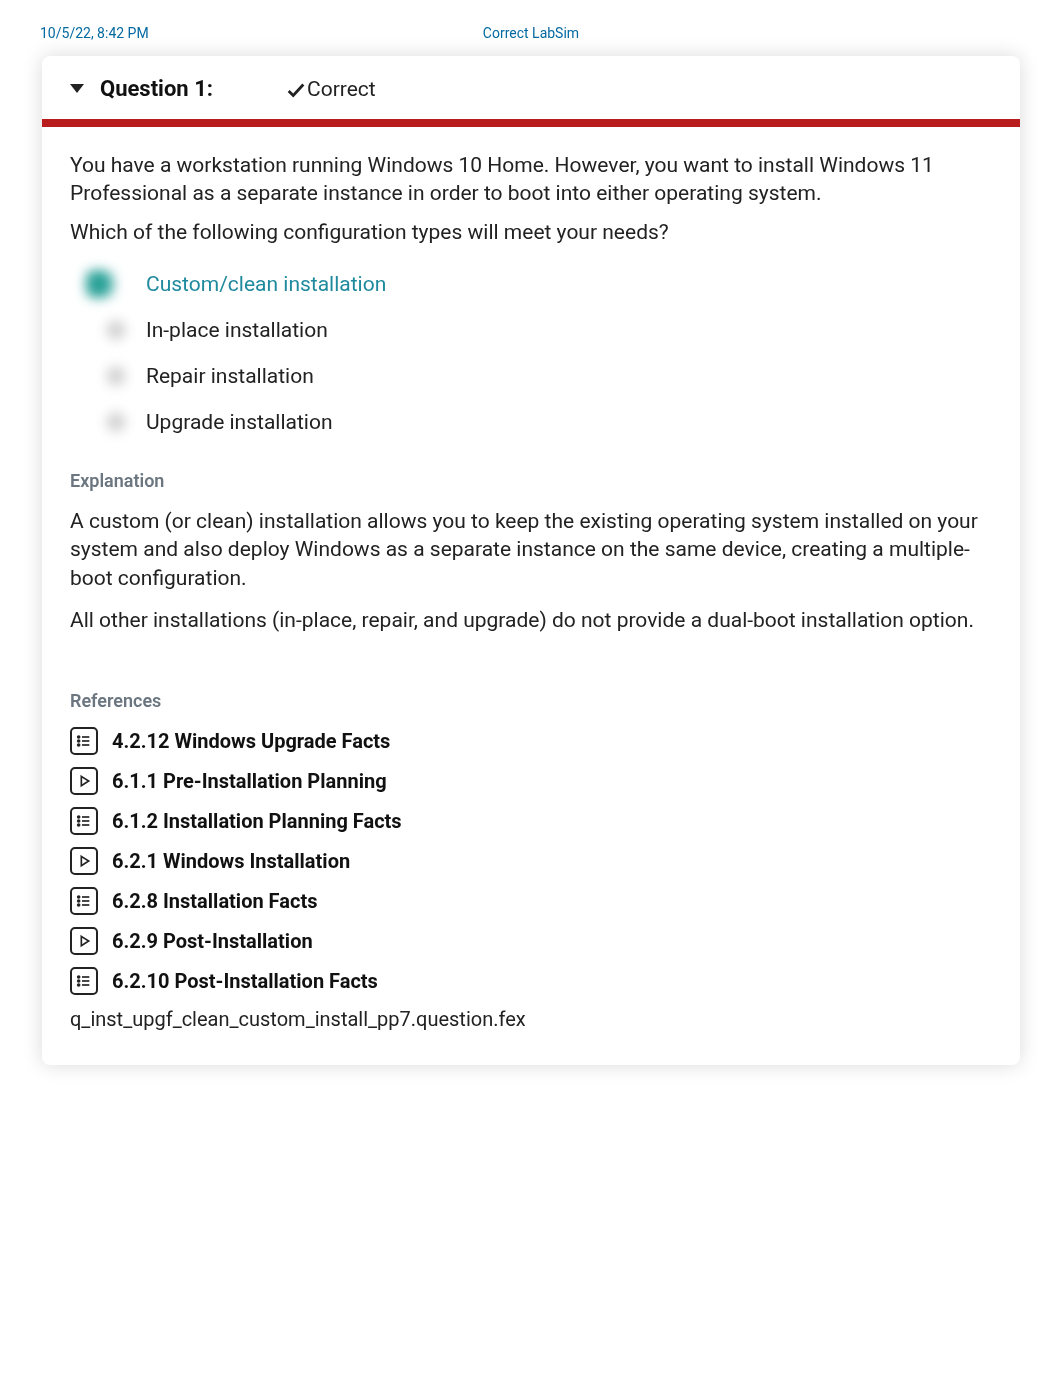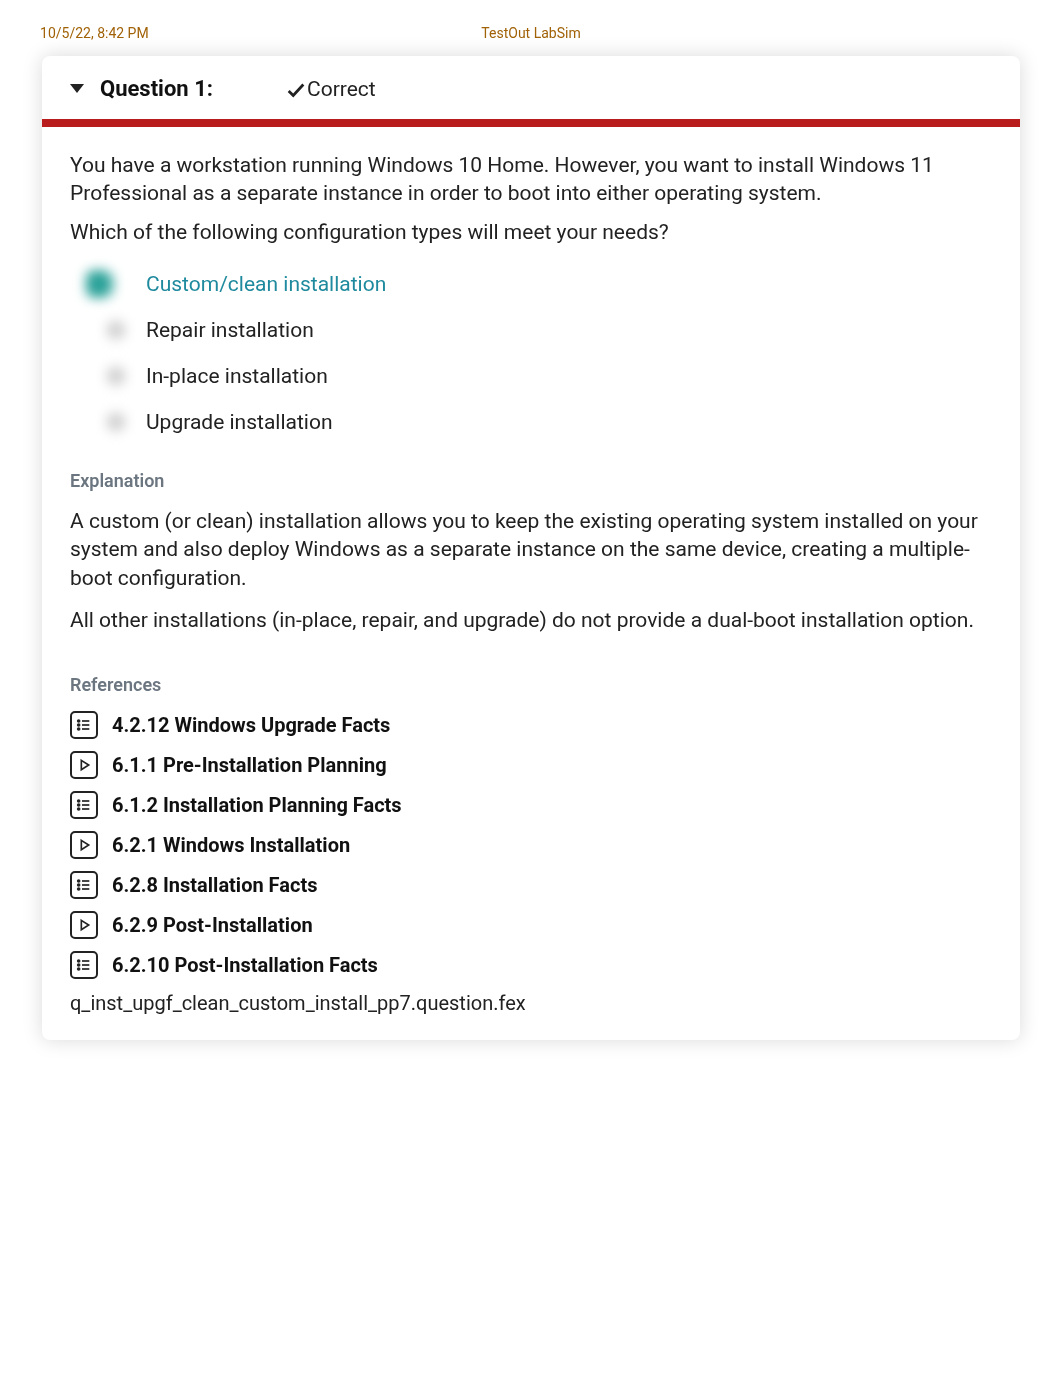"10/5/22, 8:42 PM" .page-header { color: #a16207 -> #0369a1; justify-content: flex-end -> center }
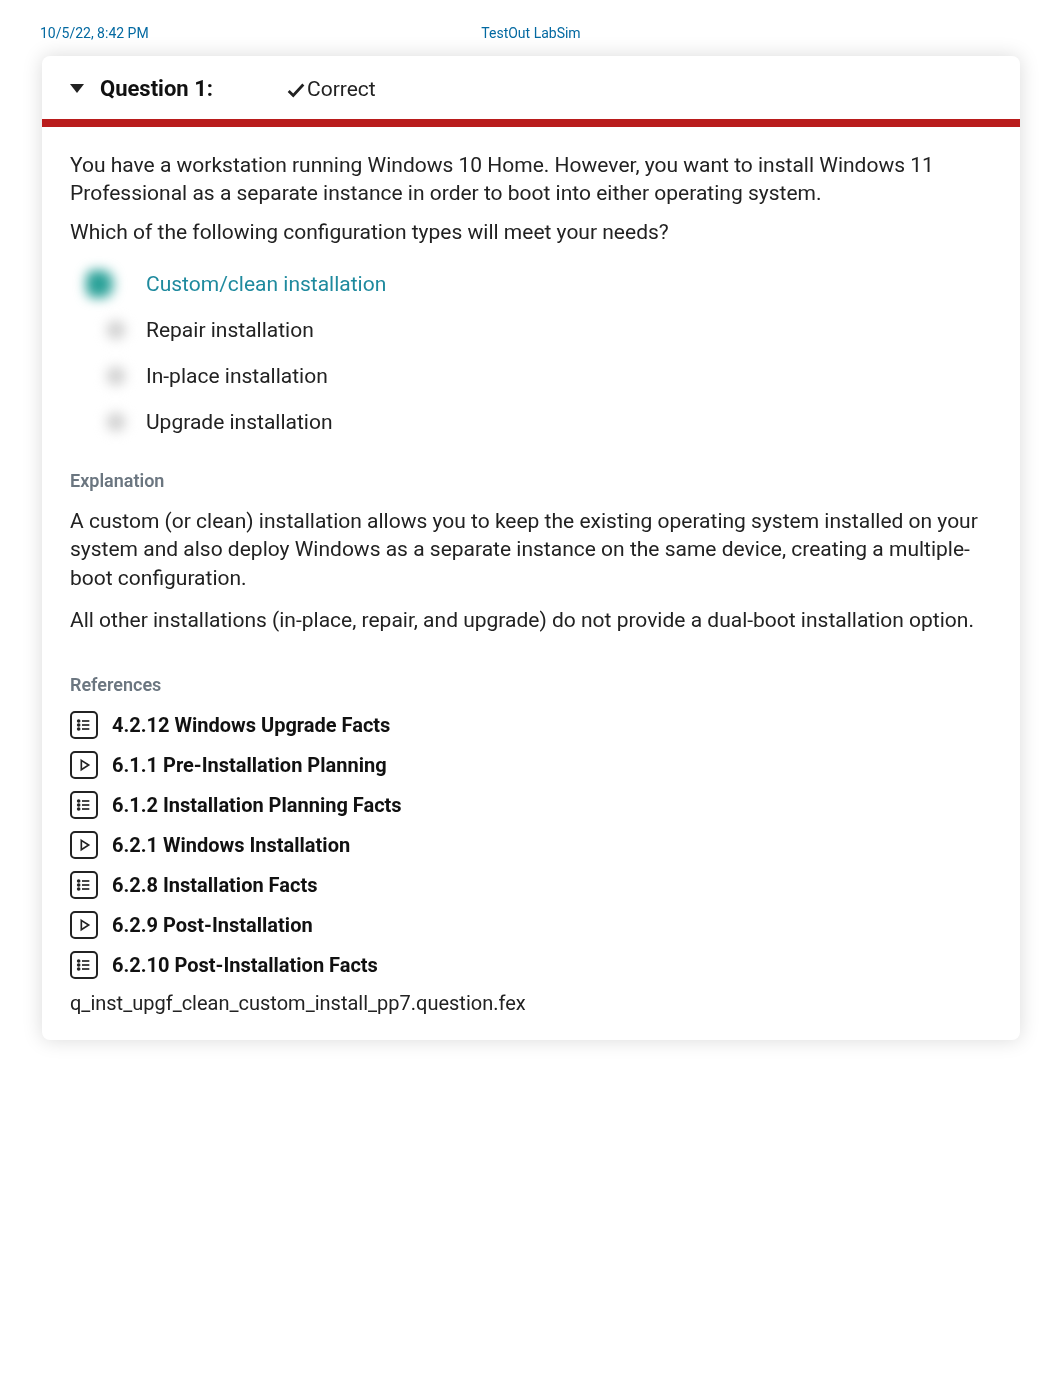"TestOut LabSim" div.right { text: TestOut -> Correct }
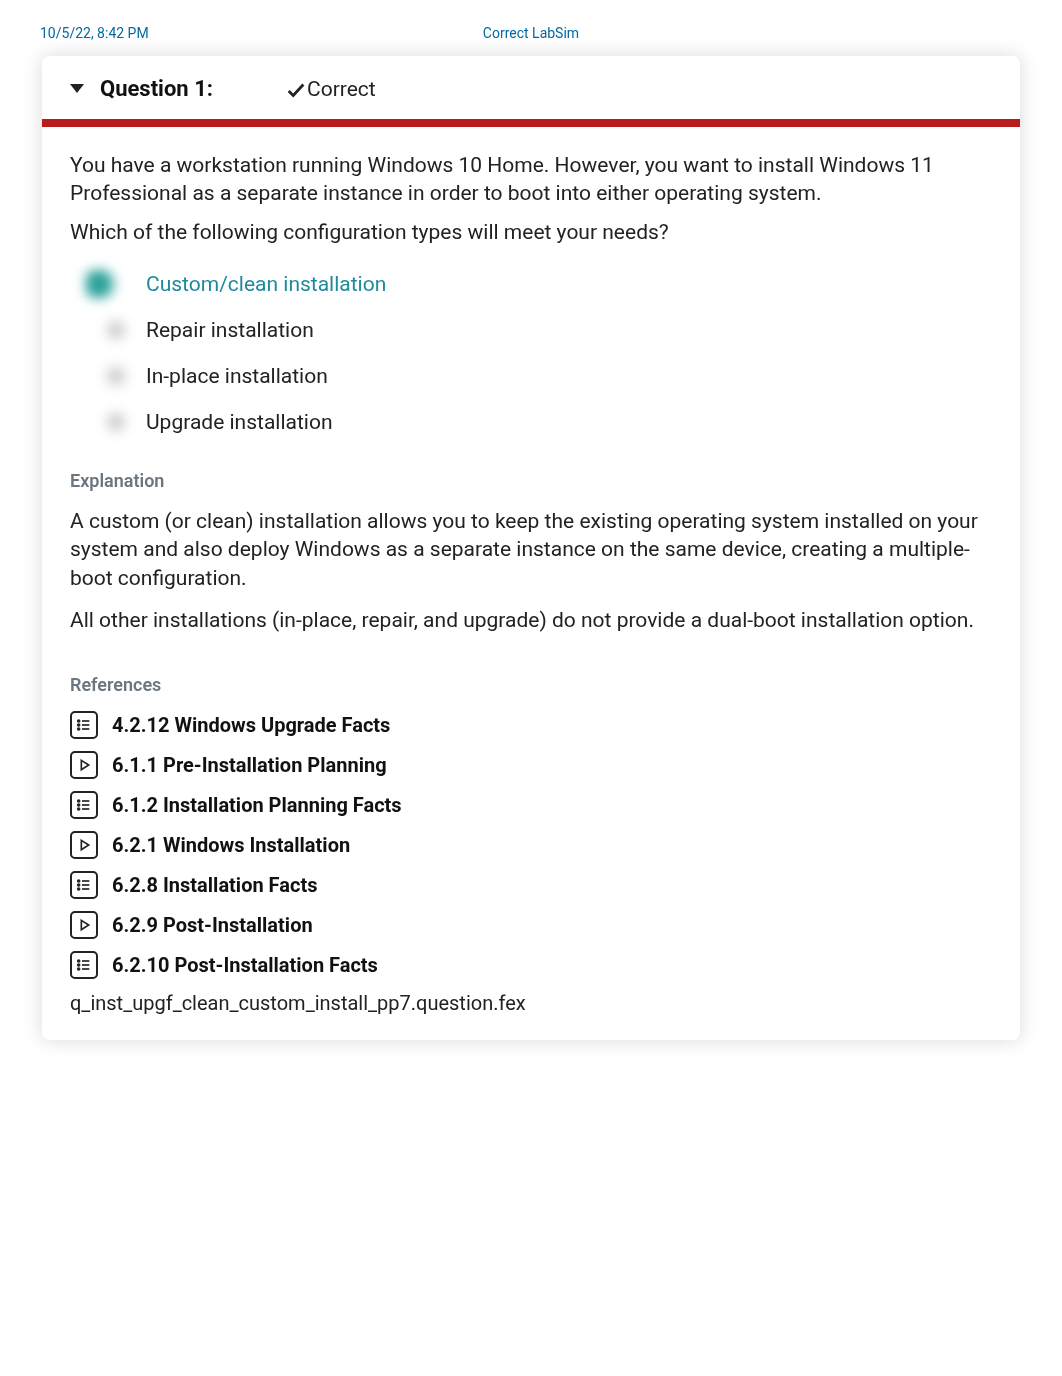"You have a workstation running" .body { padding: 24px 28px 25px -> 24px 28px 34px }
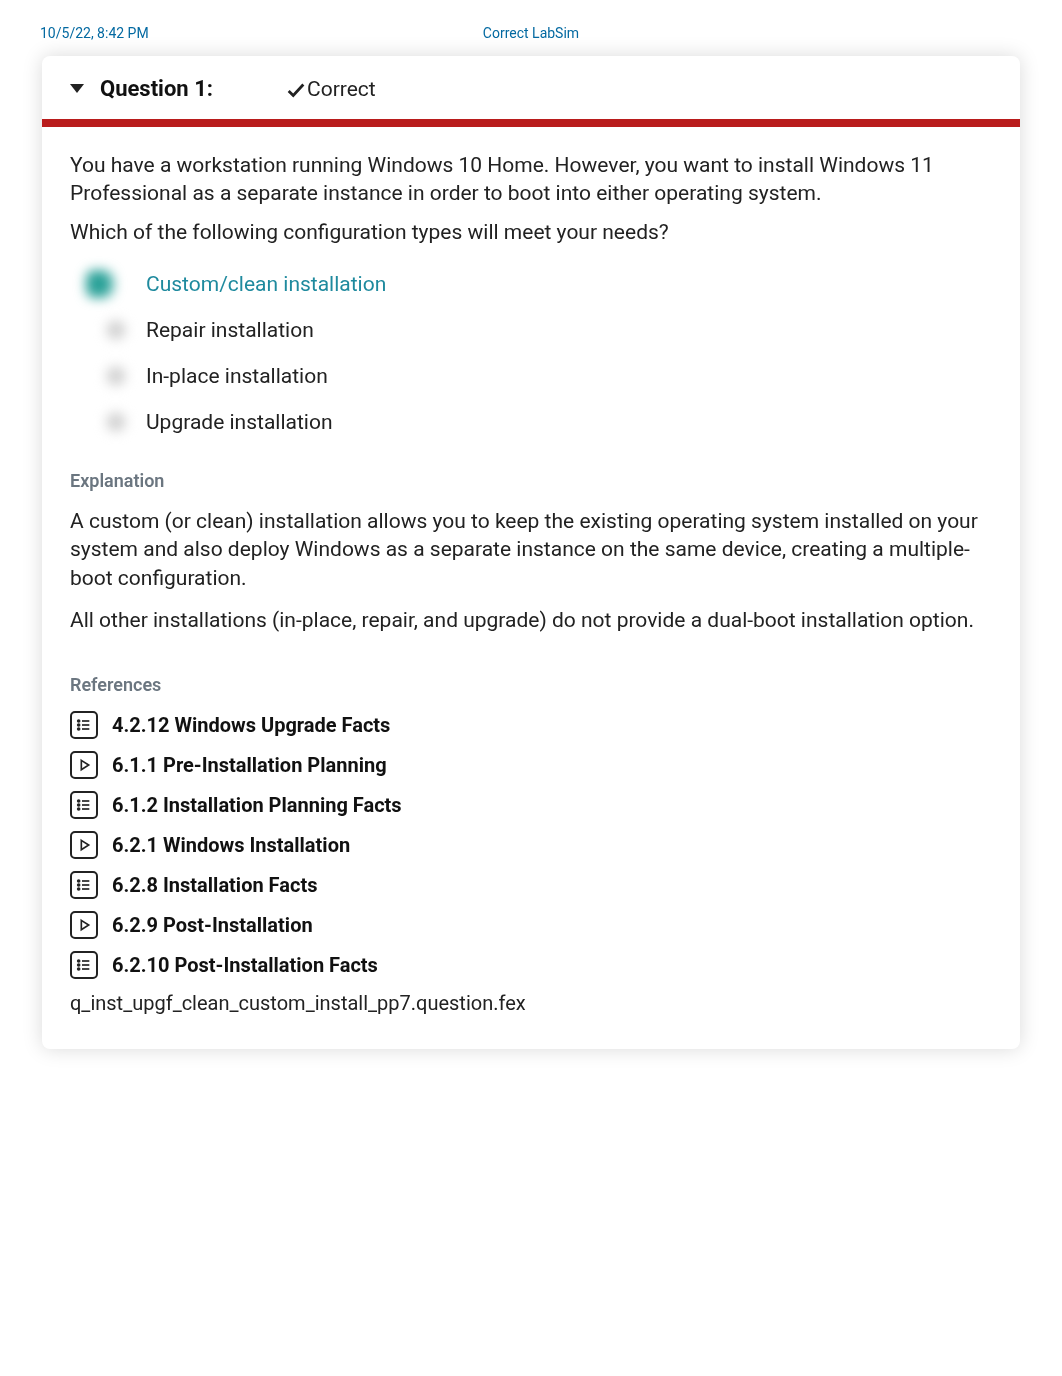"Repair installation" div.option { order: before "In-place installation" -> after "In-place installation" }
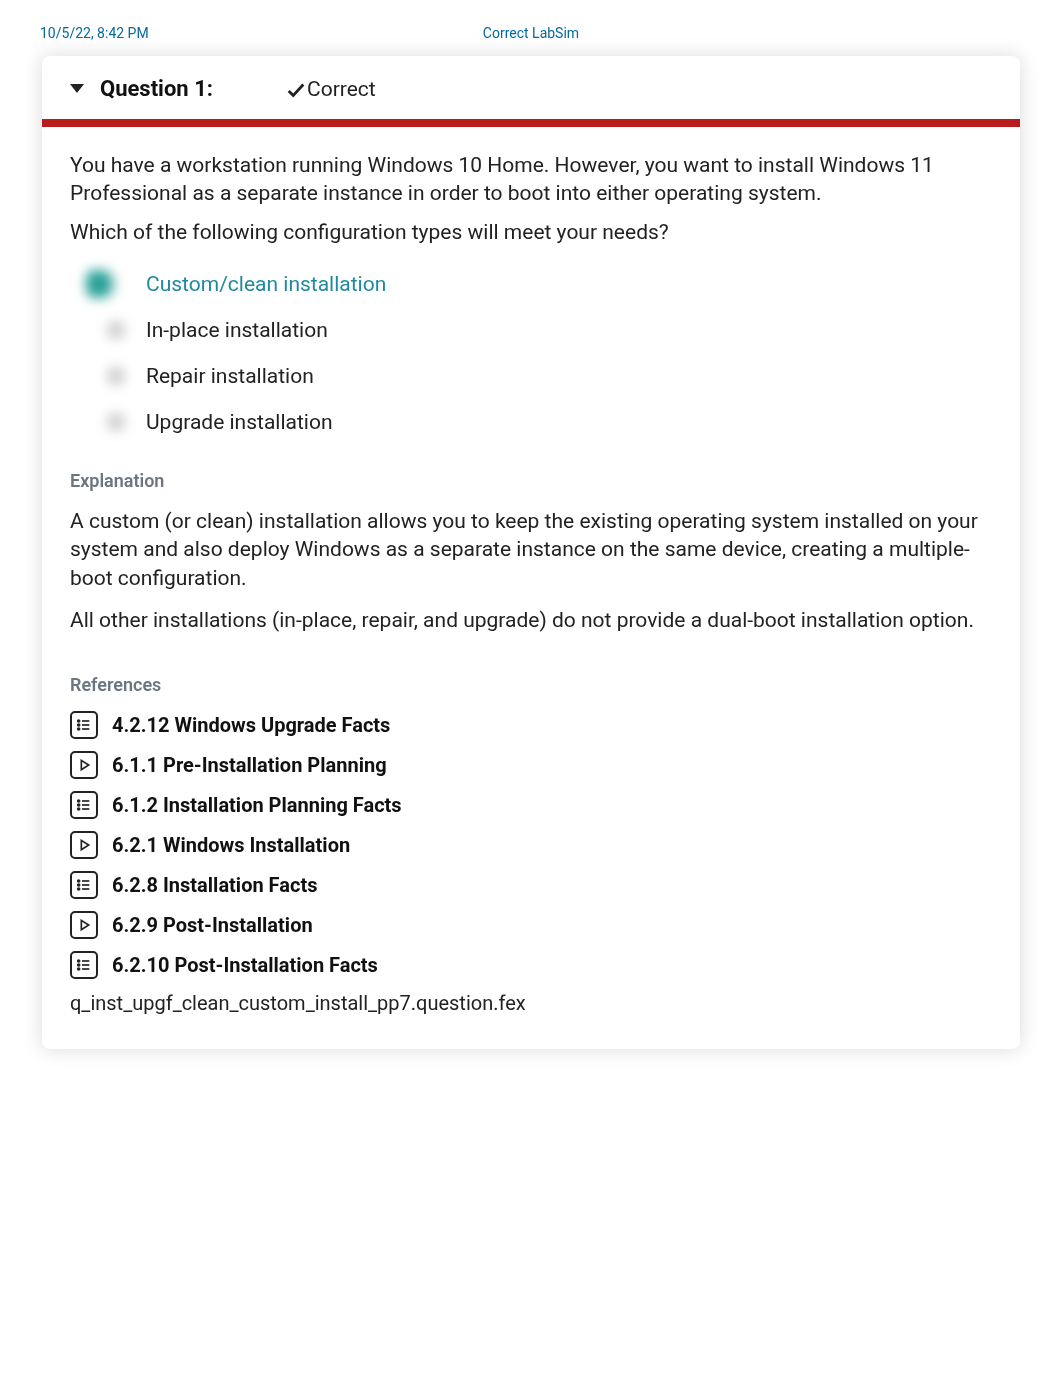"References" .refs { margin-top: 40px -> 56px }
